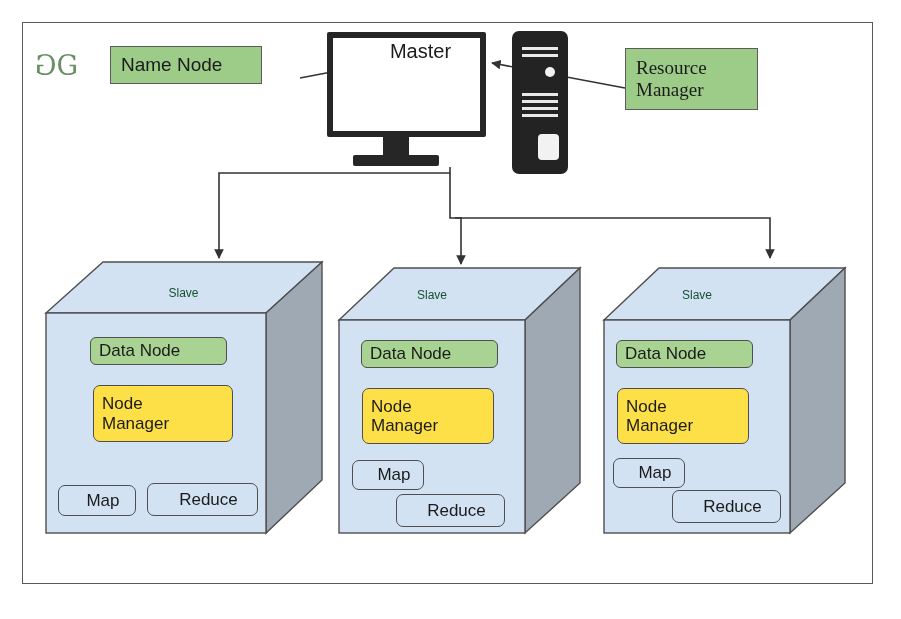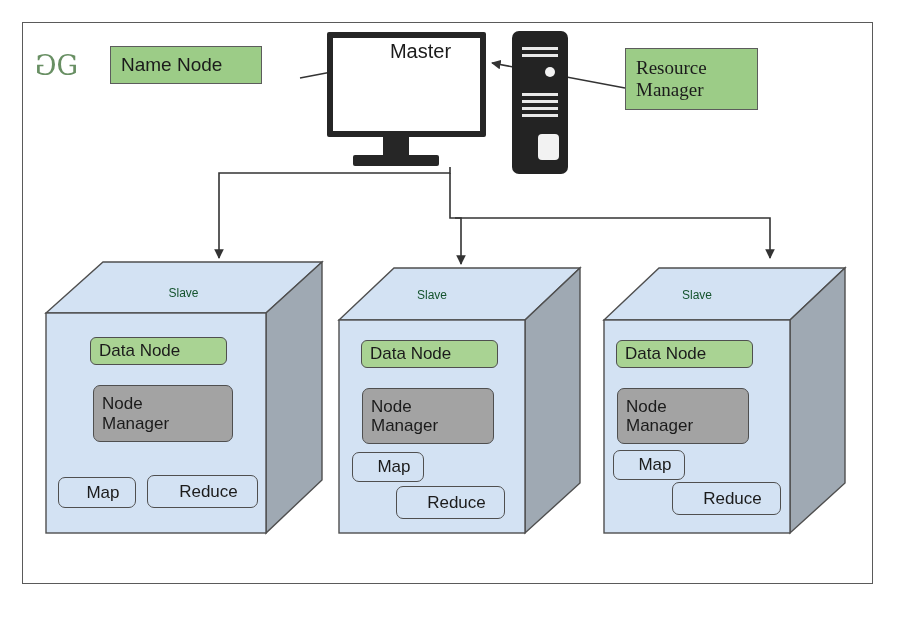"Node" .chip.node-mgr { background: #a3a3a3 -> #fde047 }
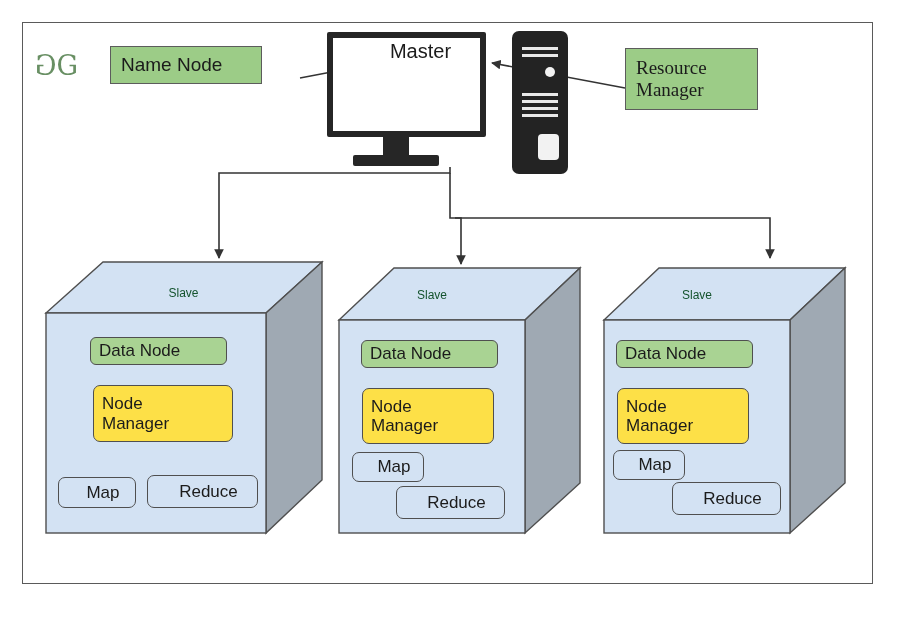"Map" .chip.task { margin-top: none -> 8px }
